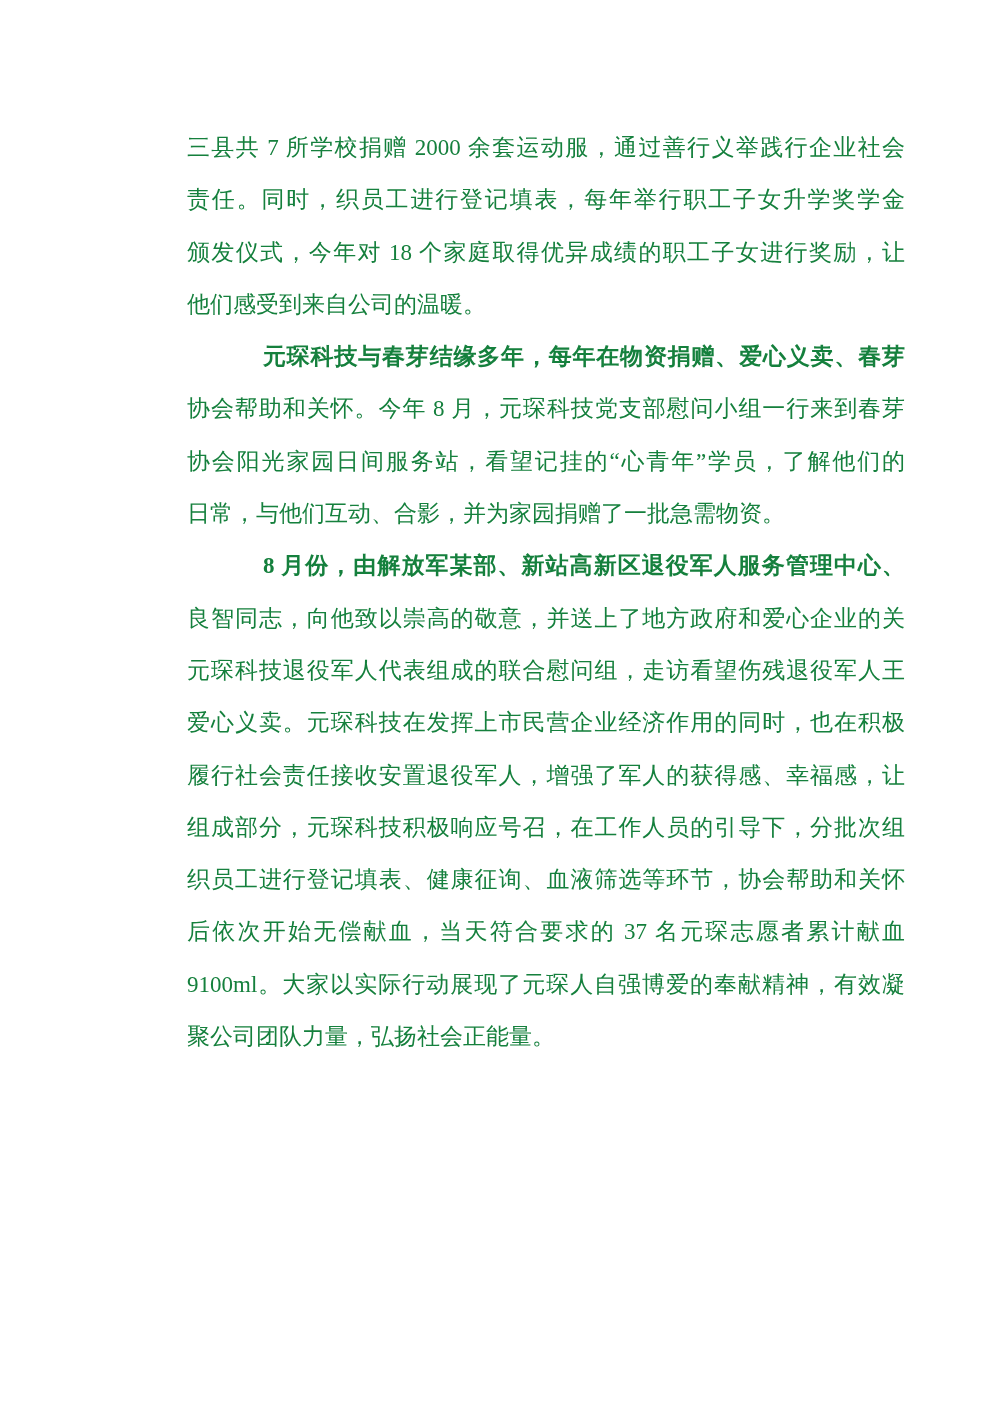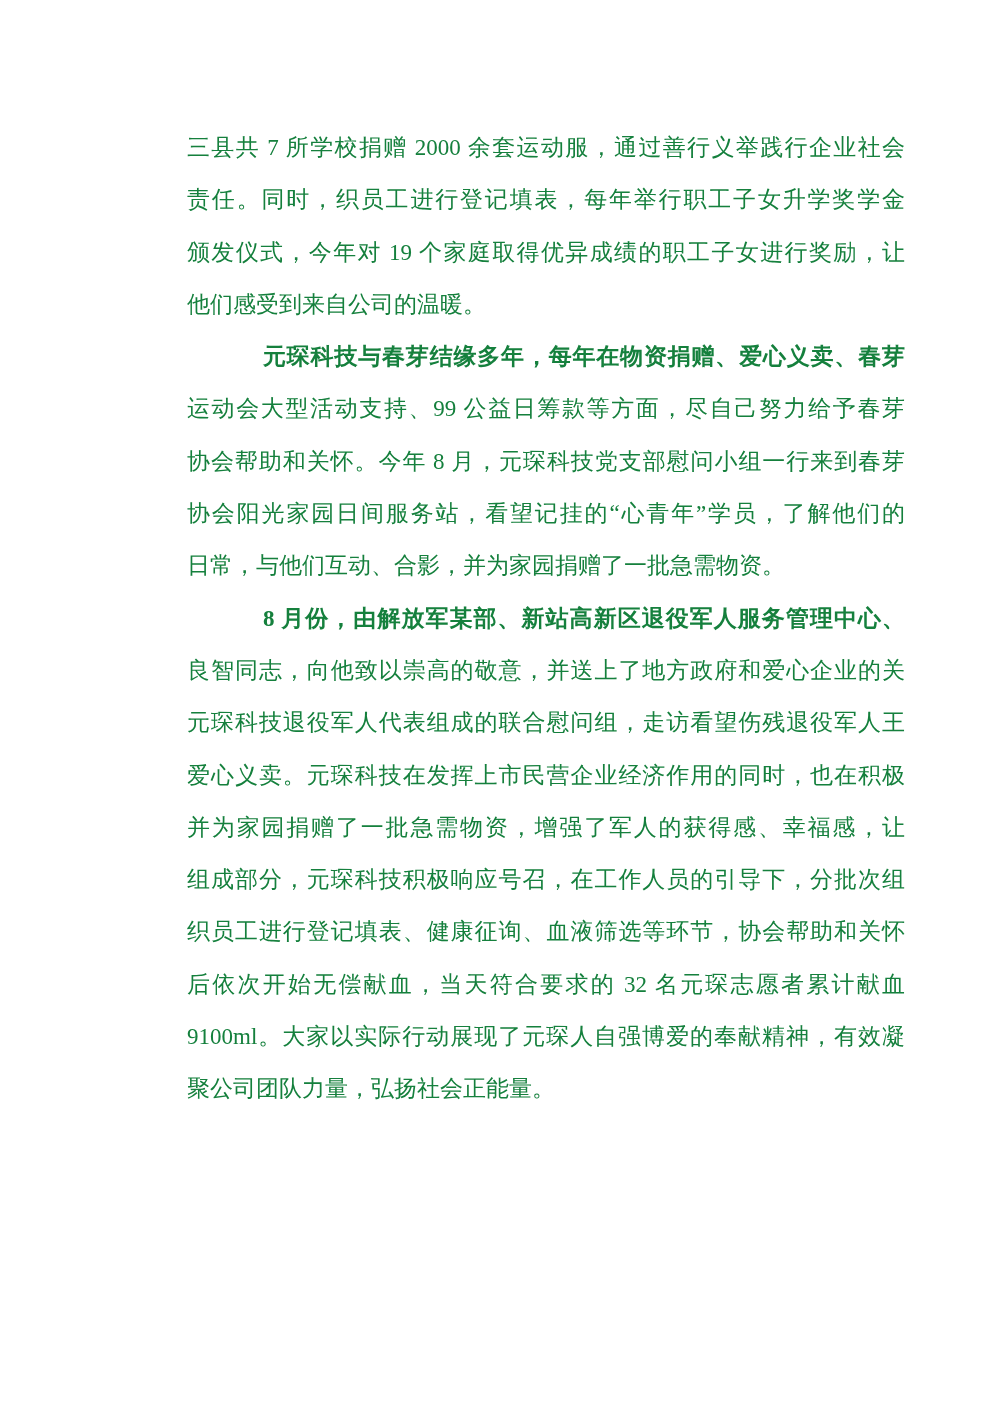"颁发仪式，今年对 19 个家庭取得优异成绩的职工子女进行奖励，让" div.line { text: 19 -> 18 }
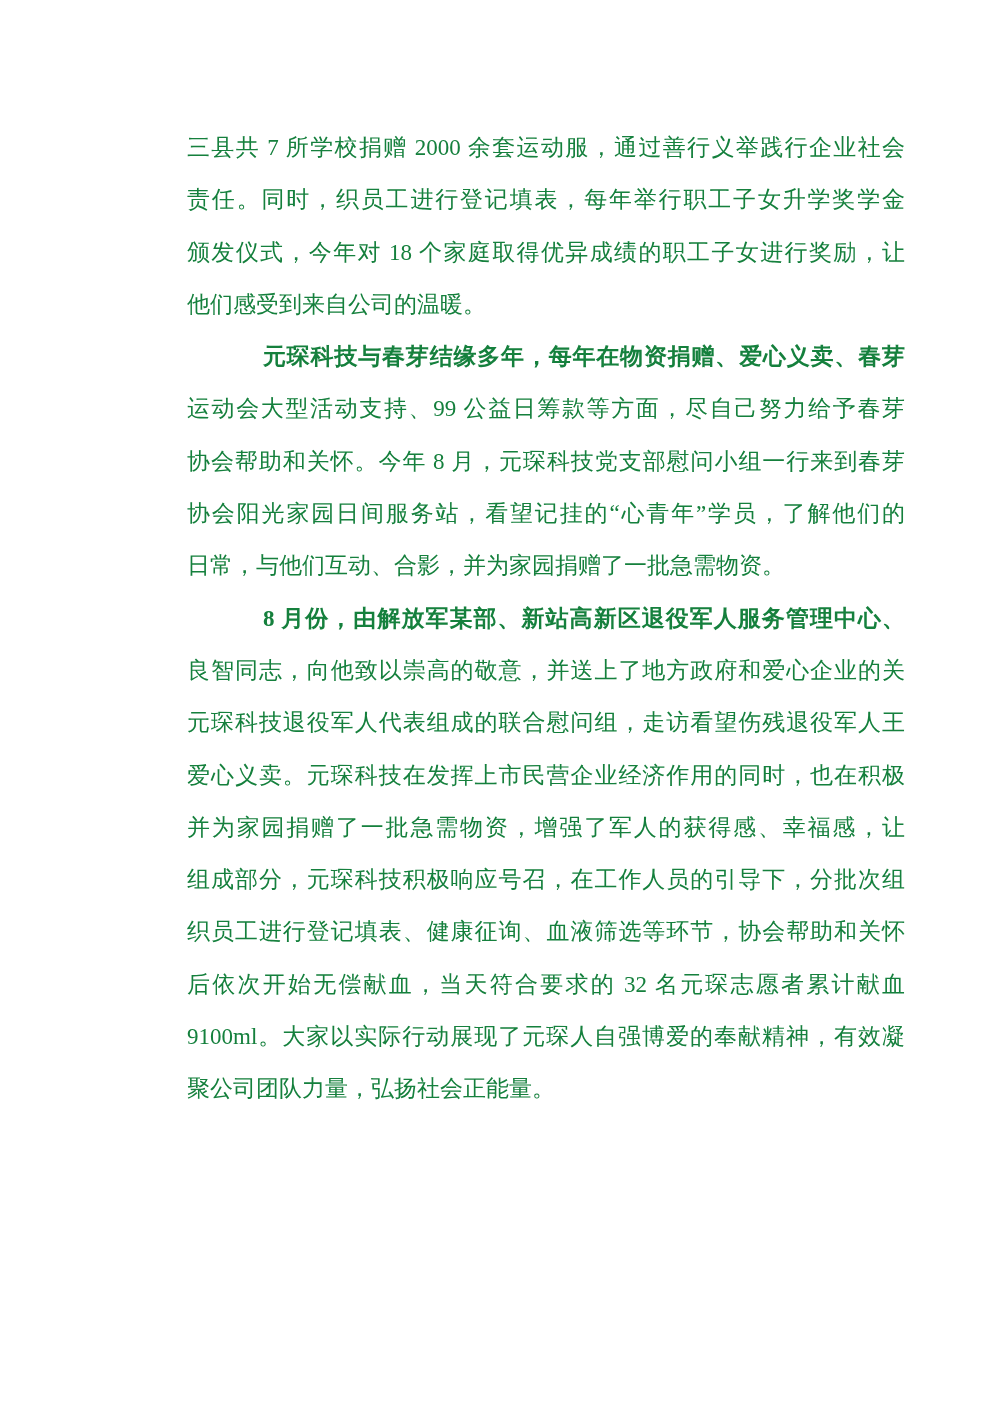"运动会大型活动支持、99 公益日筹款等方面，尽自己努力给予春芽" div.line { html: <div>运动会大型活动支持、99 公益日筹款等方面，尽自己努力给予春芽</div> -> none }
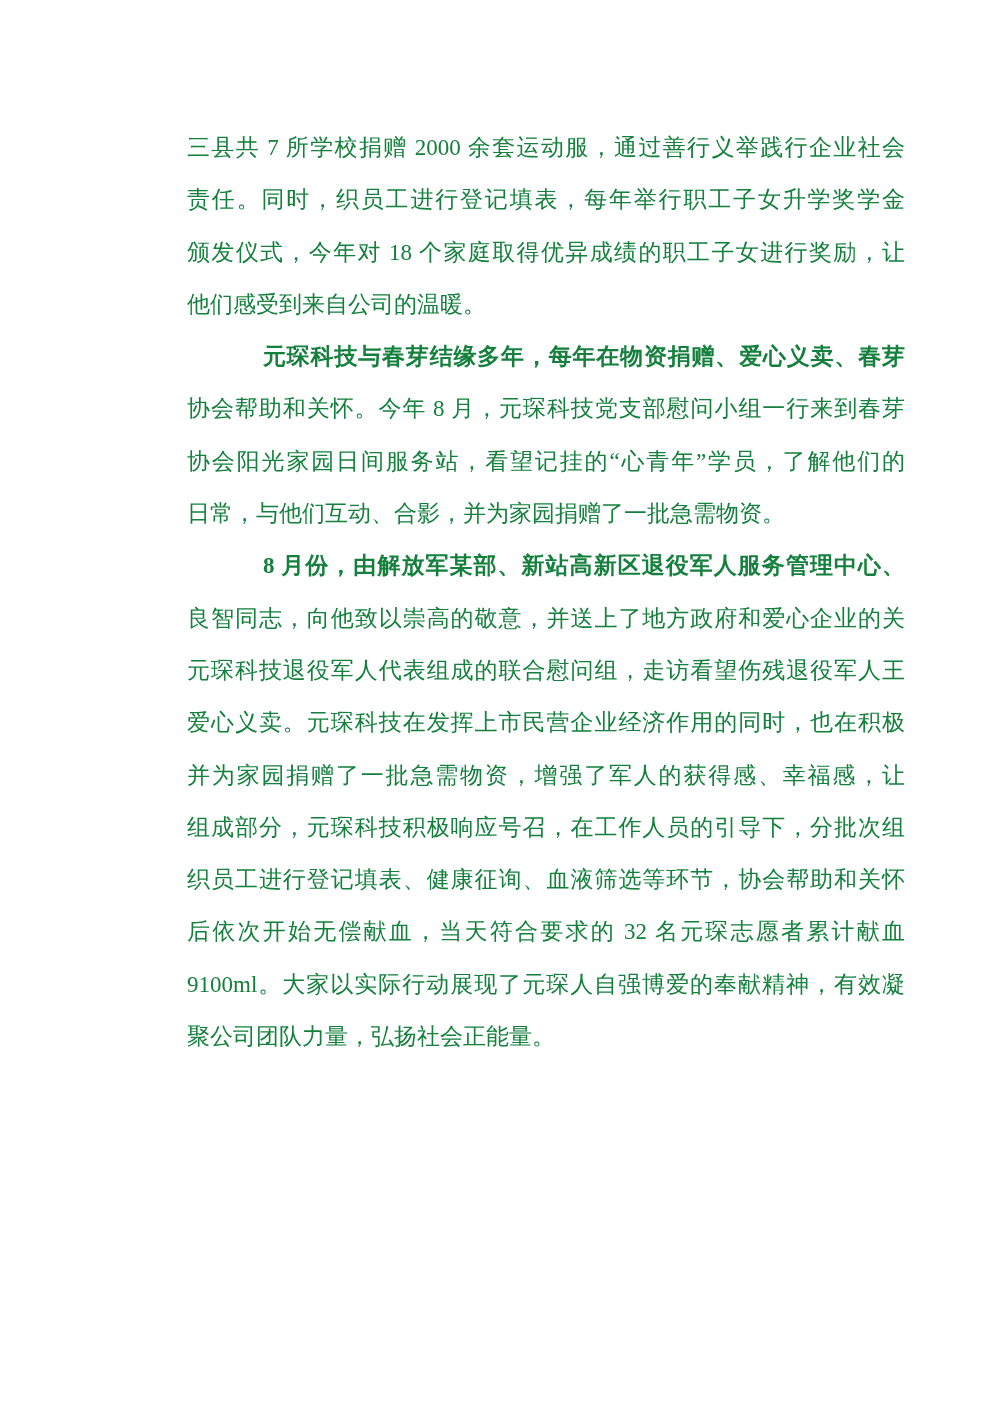"并为家园捐赠了一批急需物资，增强了军人的获得感、幸福感，让" div.line { text: 并为家园捐赠了一批急需物资 -> 履行社会责任接收安置退役军人 }
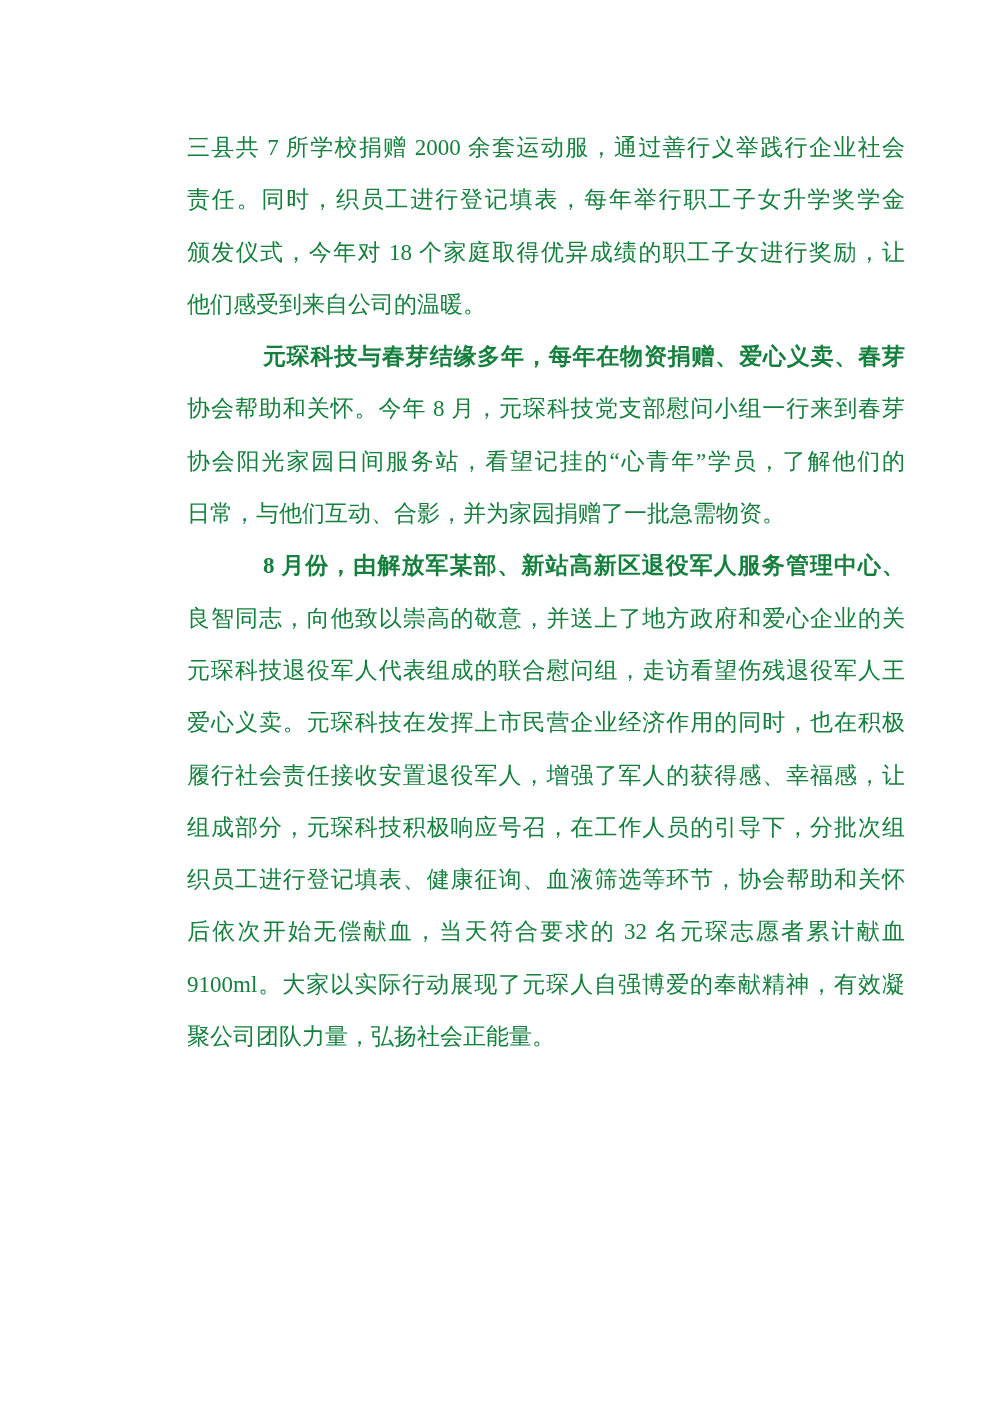"后依次开始无偿献血，当天符合要求的 32 名元琛志愿者累计献血" div.line { text: 32 -> 37 }
